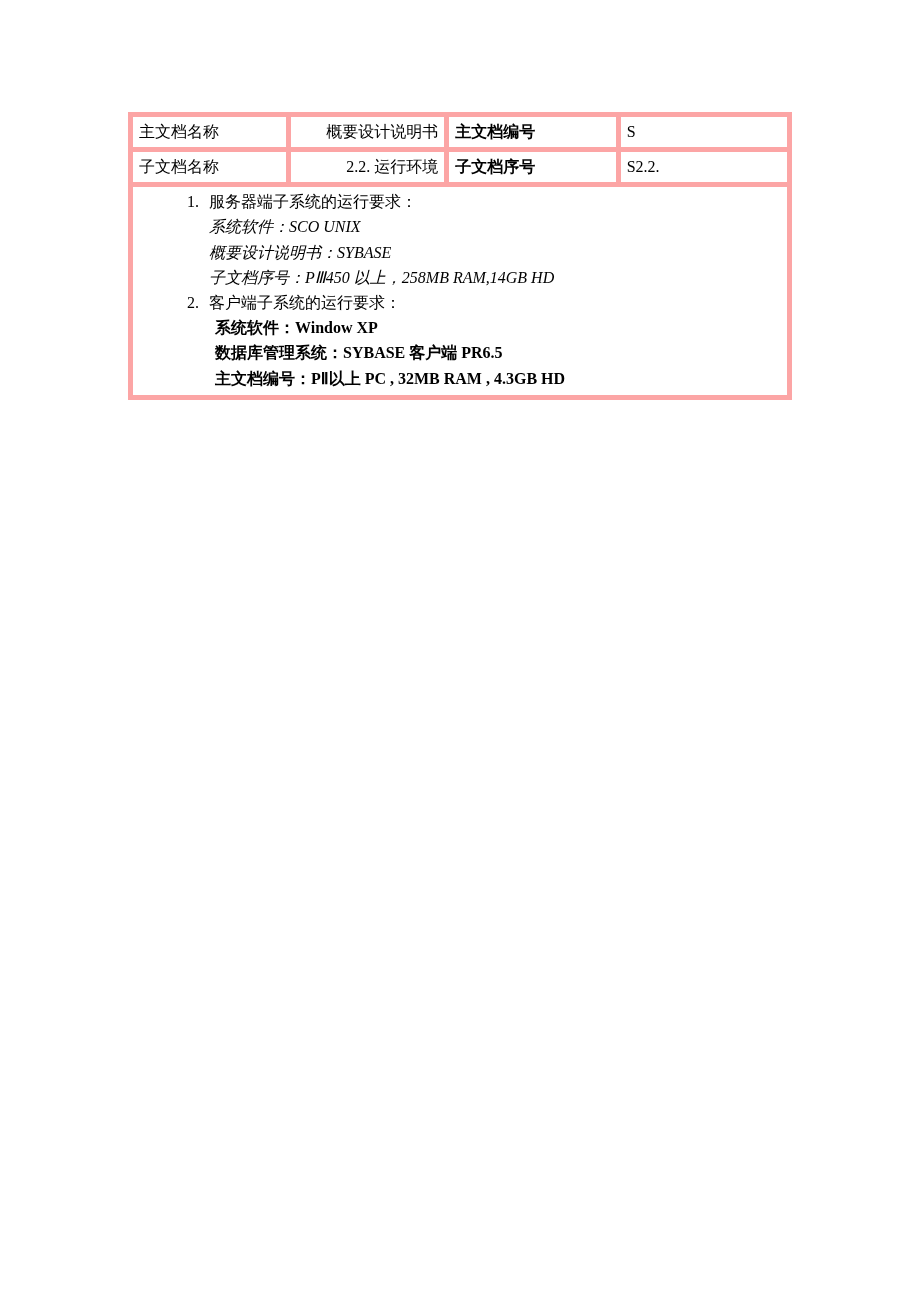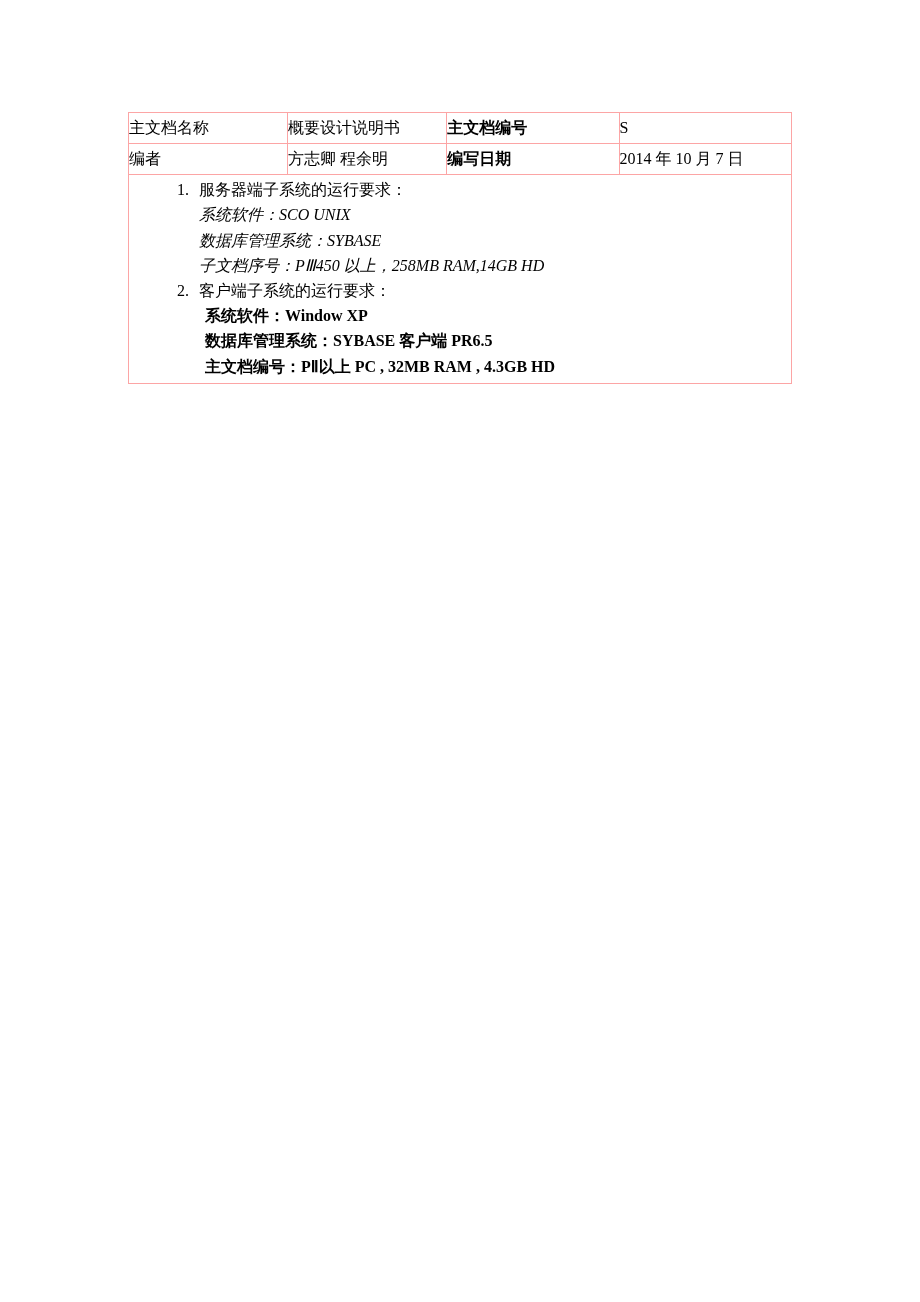"主文档名称" .doc-table td { border: 1px solid #fca5a5 -> 5px solid #fca5a5; padding: 3px 0 -> 3px 6px }
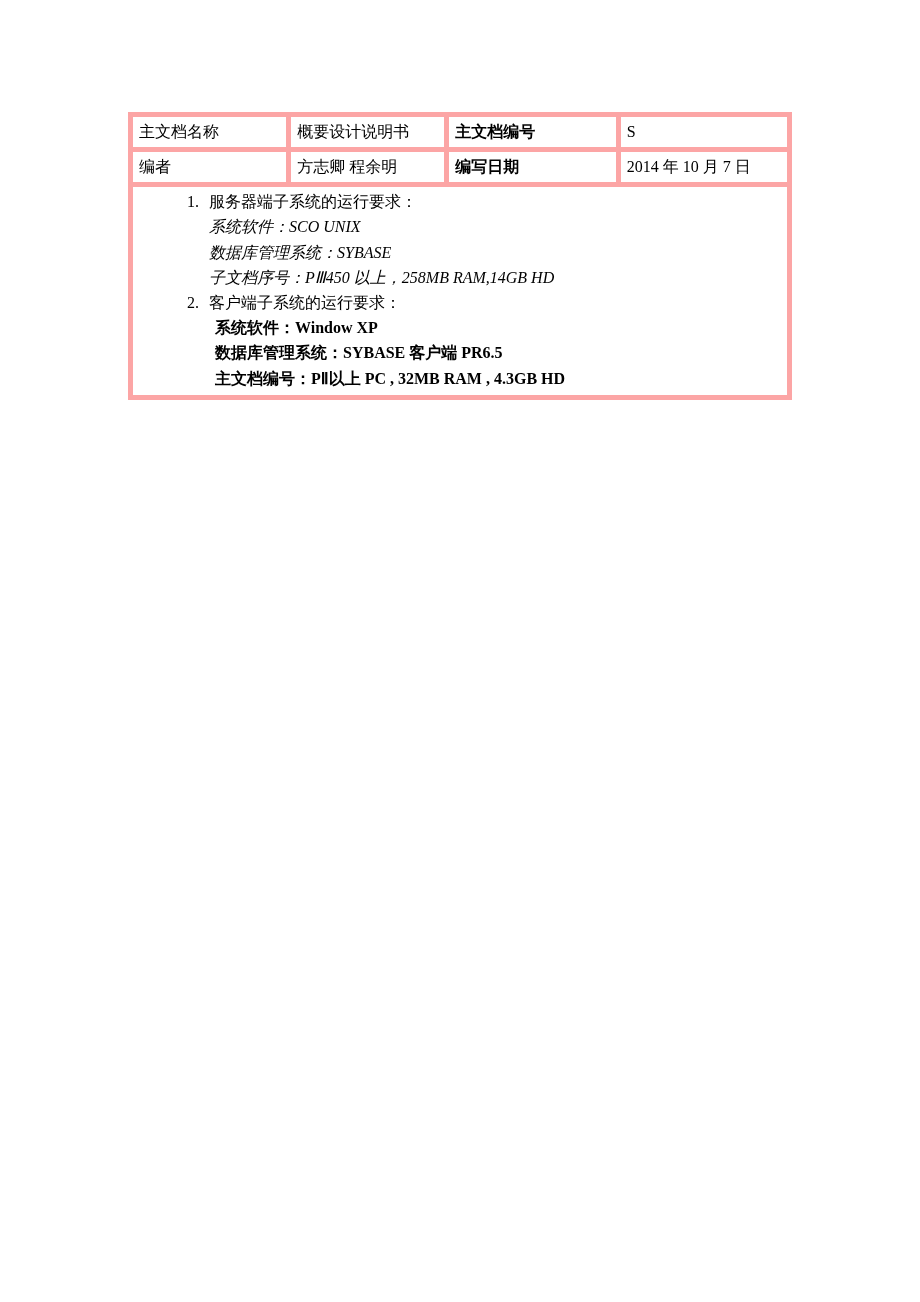"概要设计说明书" .header-row td:nth-child(2) { text-align: none -> right }
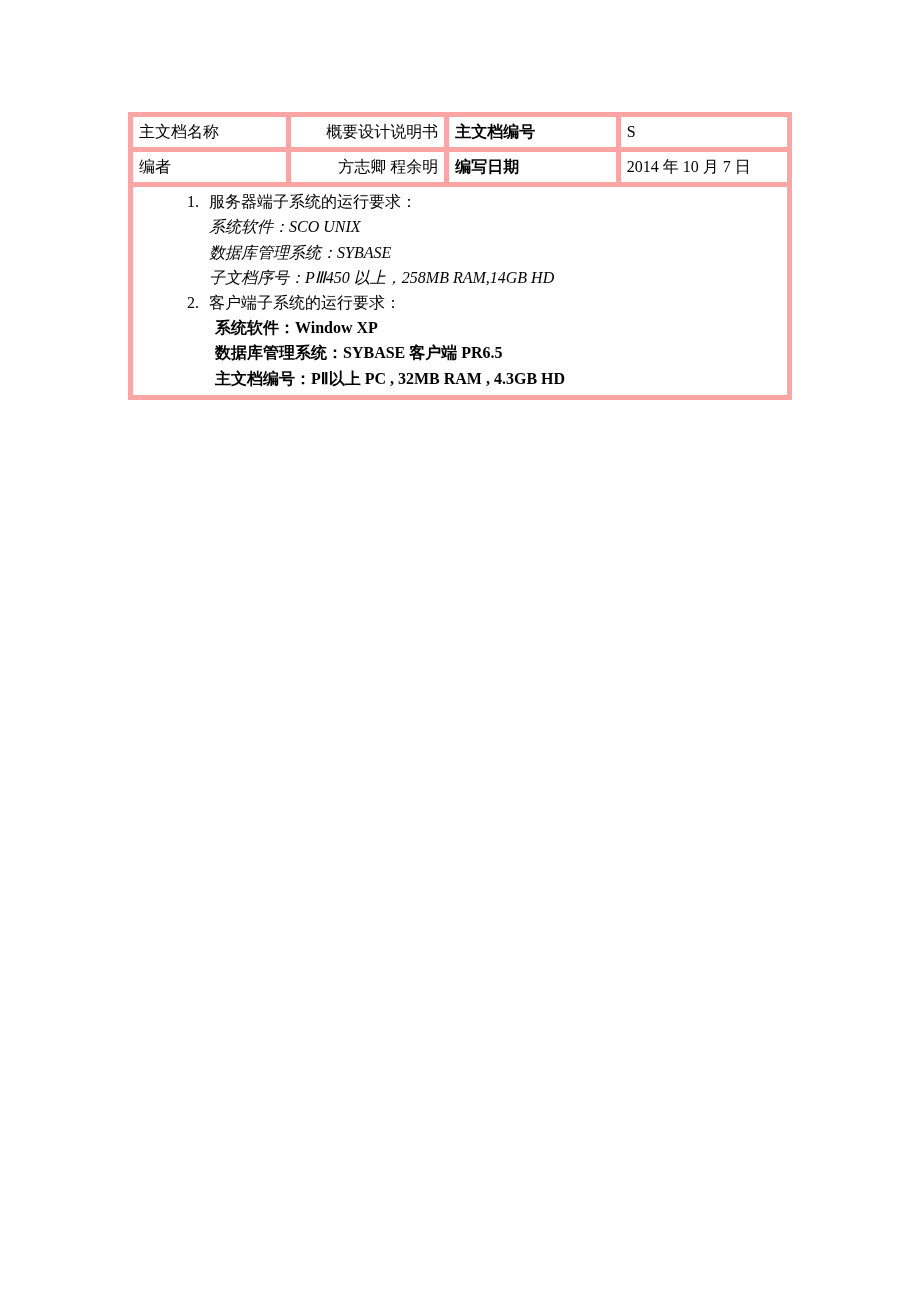"子文档名称" tr.header-row { html: none -> <tr> <td>子文档名称</td> <td>2.2. 运行环境</td> <td>子文档序号</td> <td>S2.2.</td> </tr> }
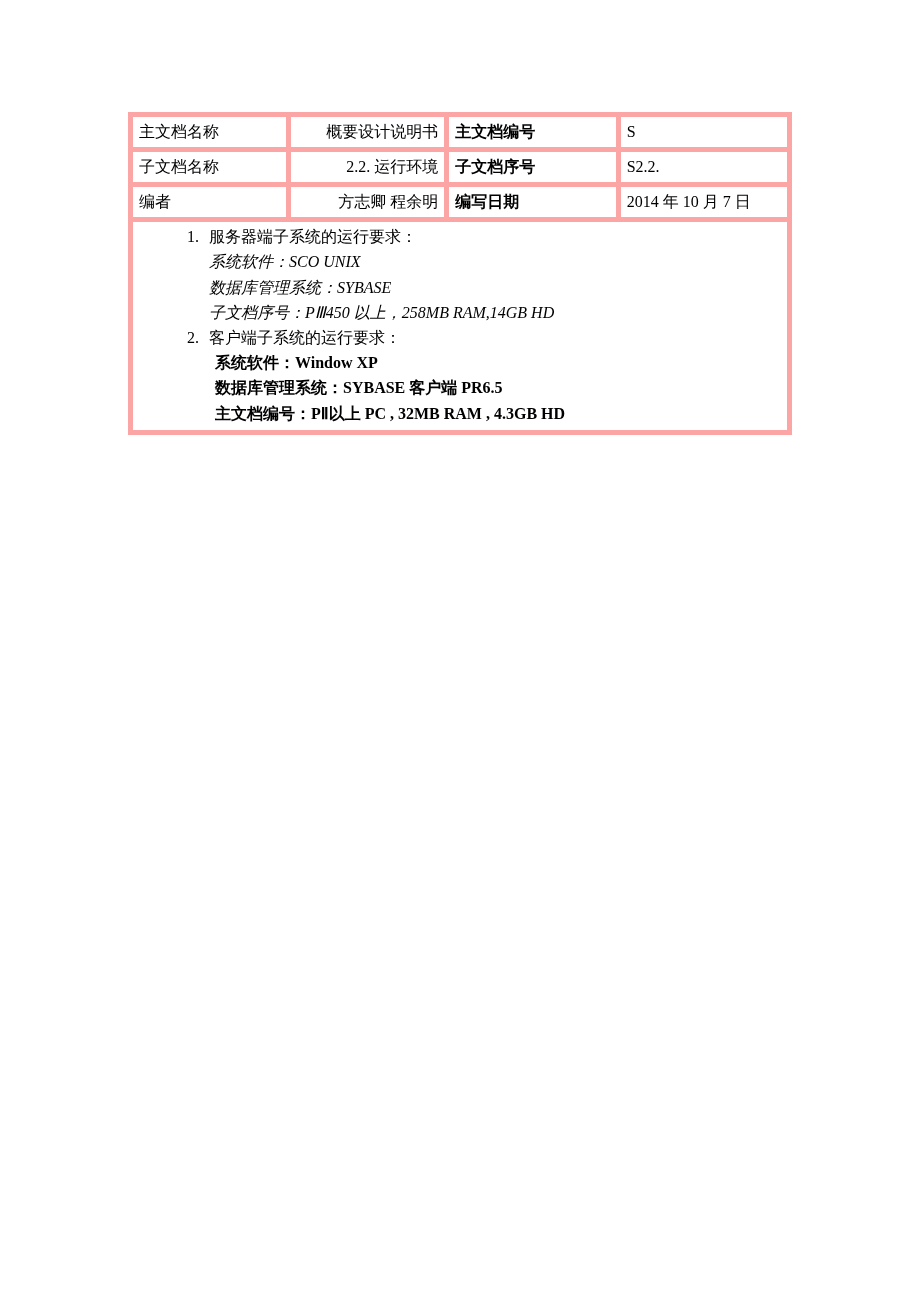"编者" tr.header-row { html: <tr> <td>编者</td> <td>方志卿 程余明</td> <td>编写日期</td> <td>2014 年 10 月 7 日</td> </tr> -> none }
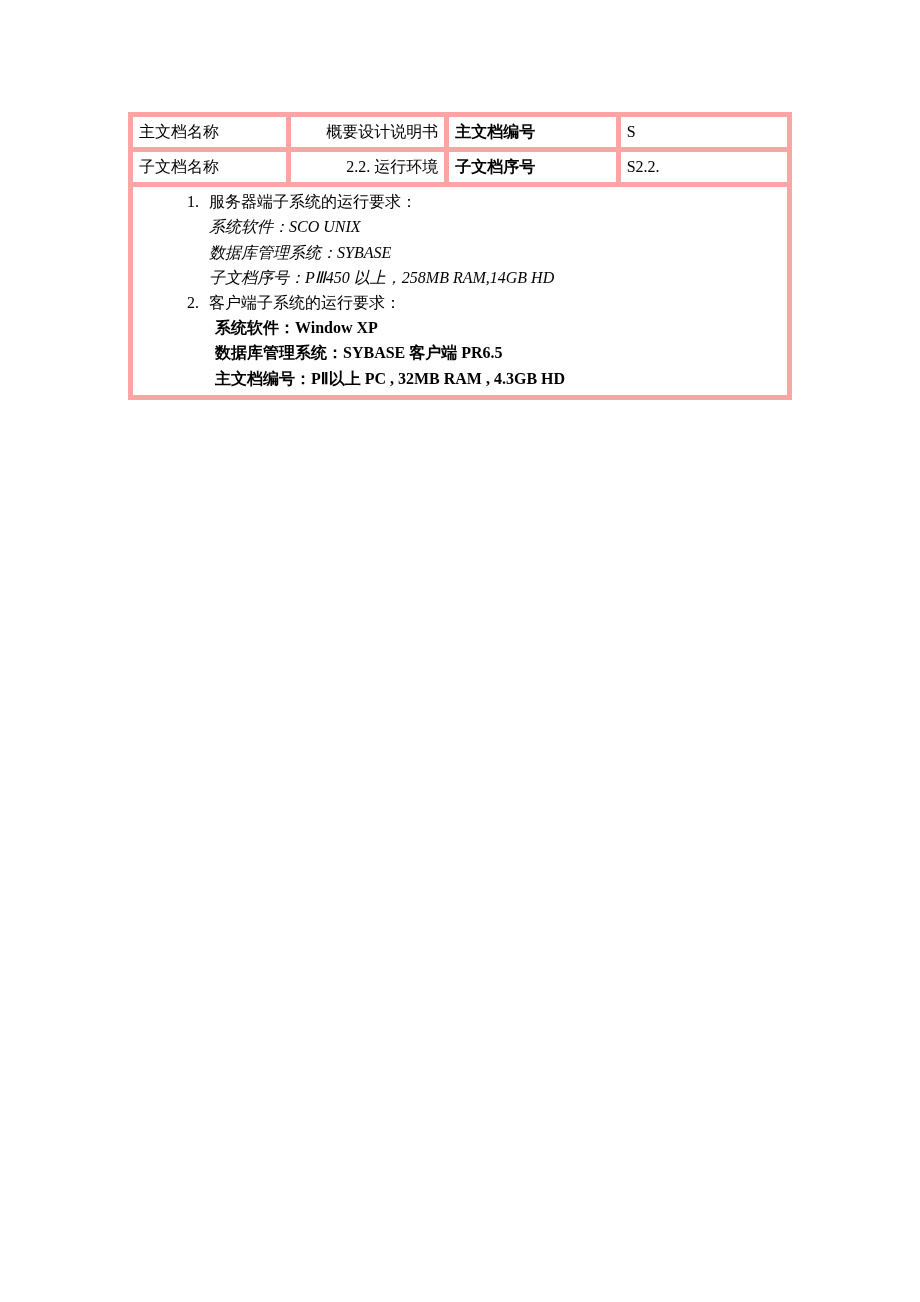"数据库管理系统：SYBASE" div.list-detail { text: 数据库管理系统 -> 概要设计说明书 }
